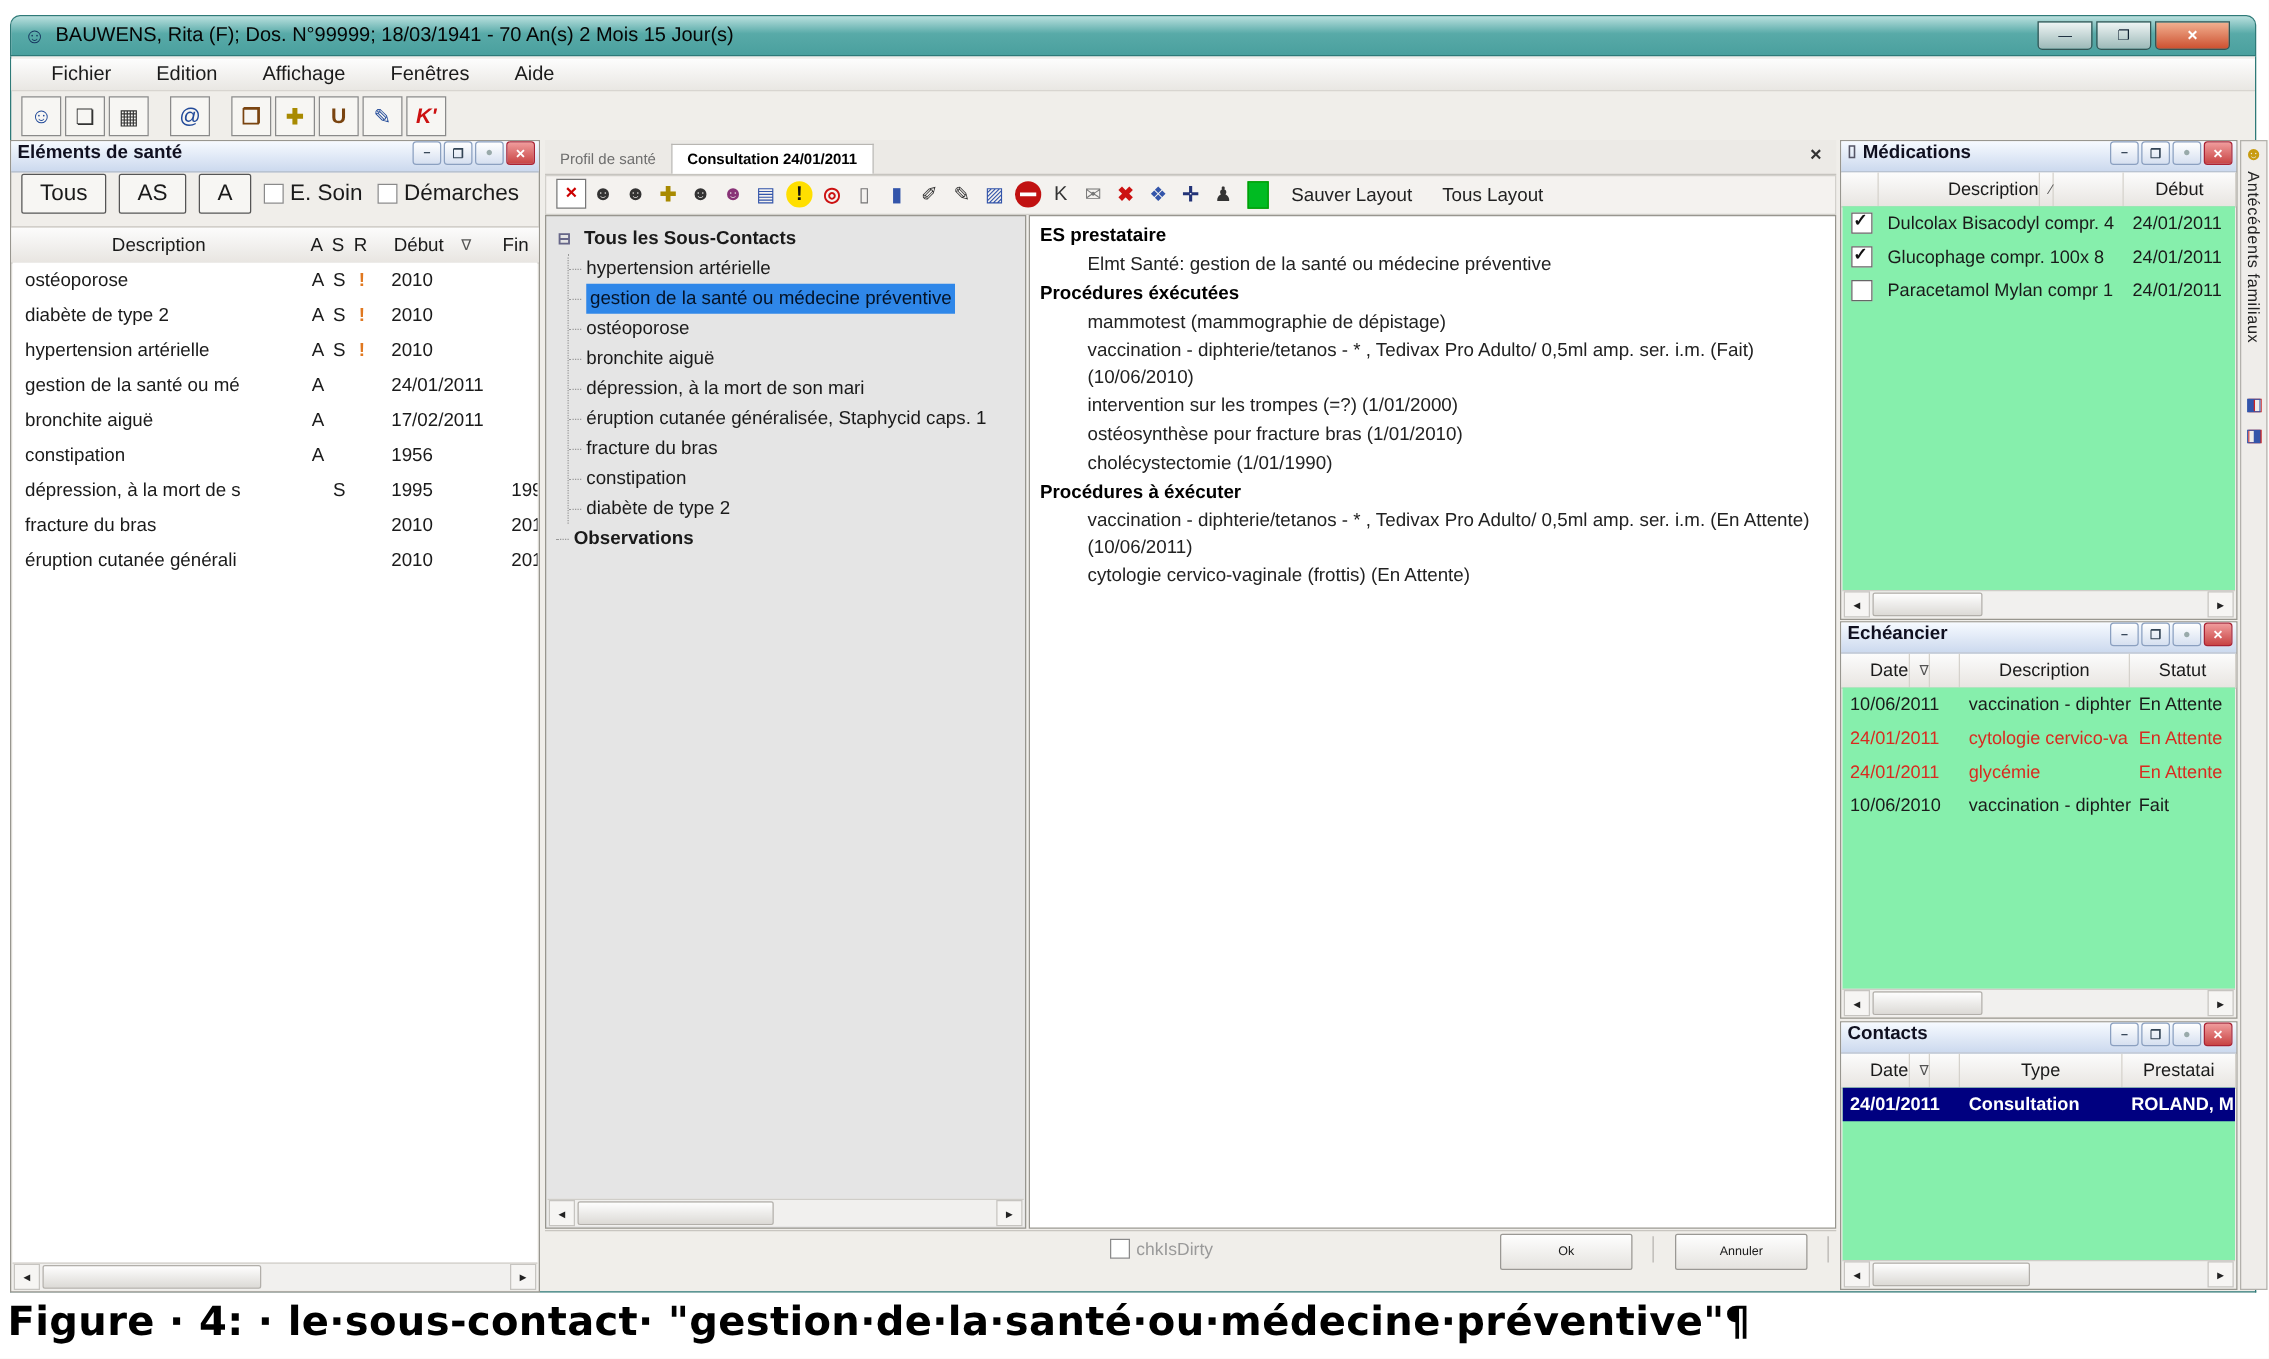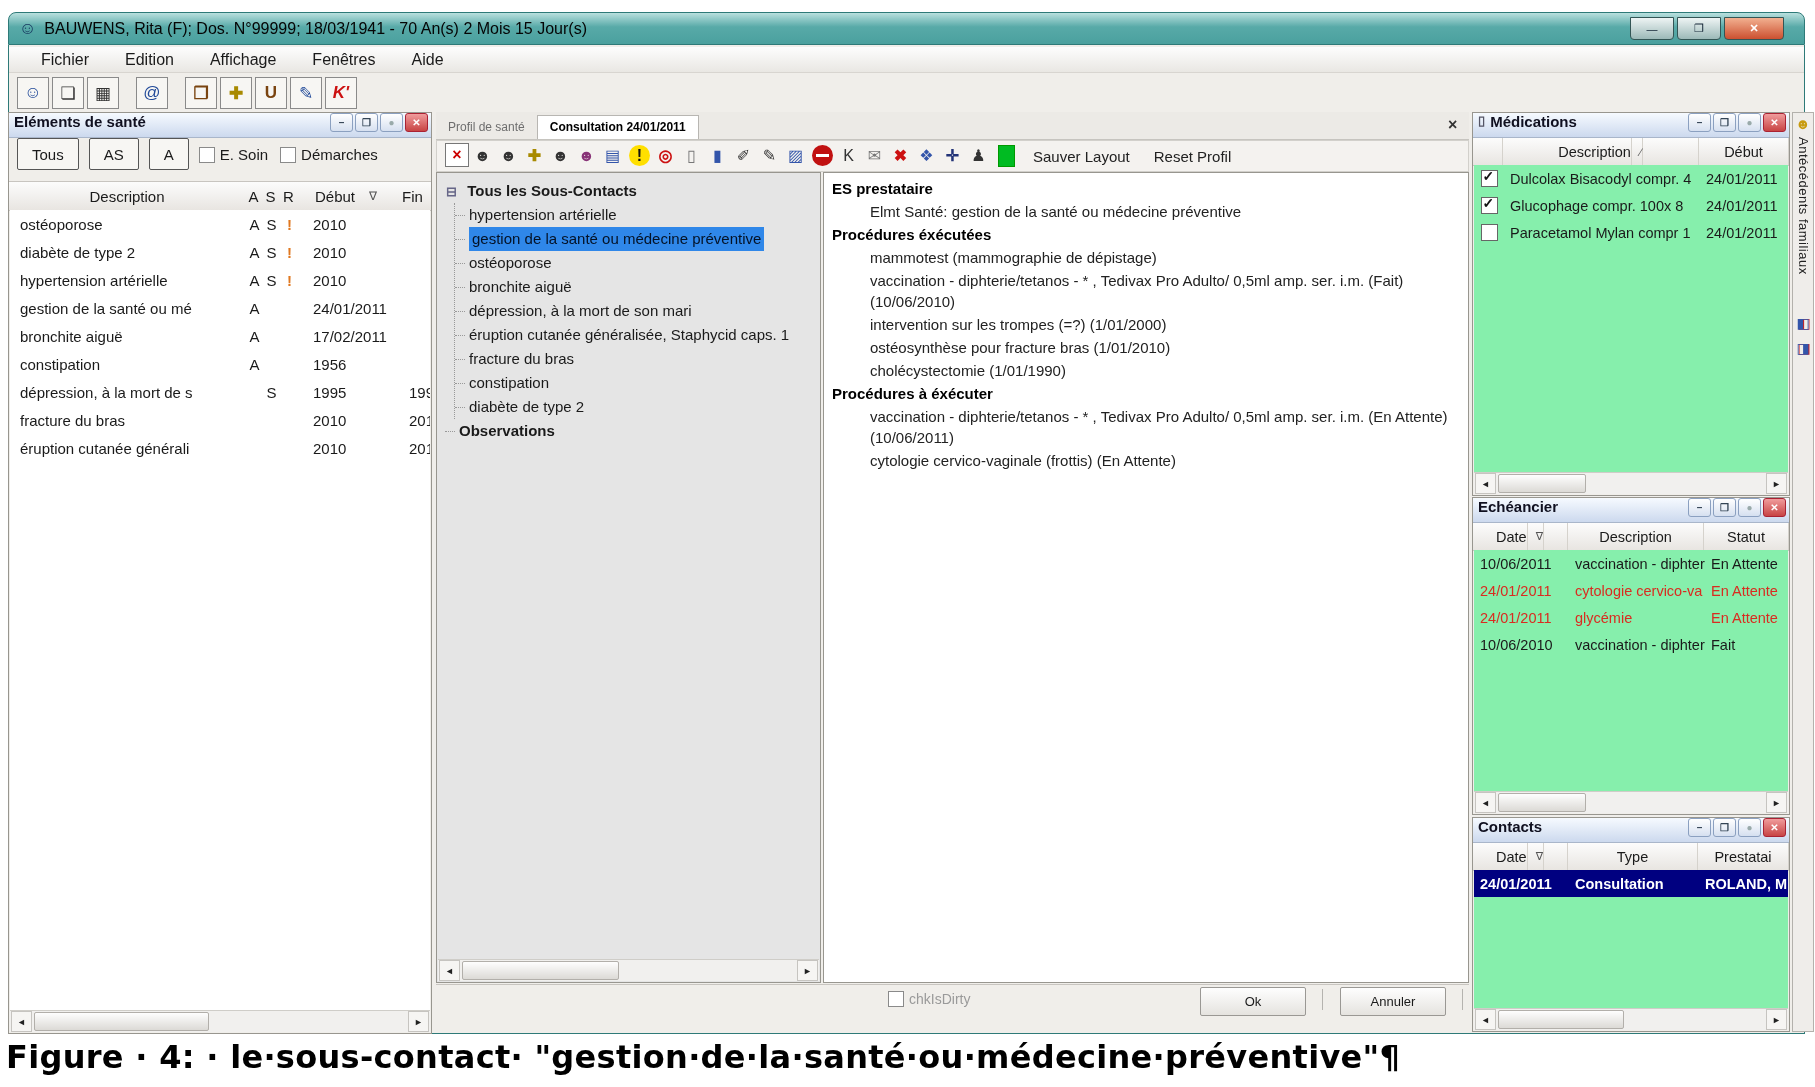"Tous" .filter-row { align-items: none -> center; font-size: 15px -> 18px }
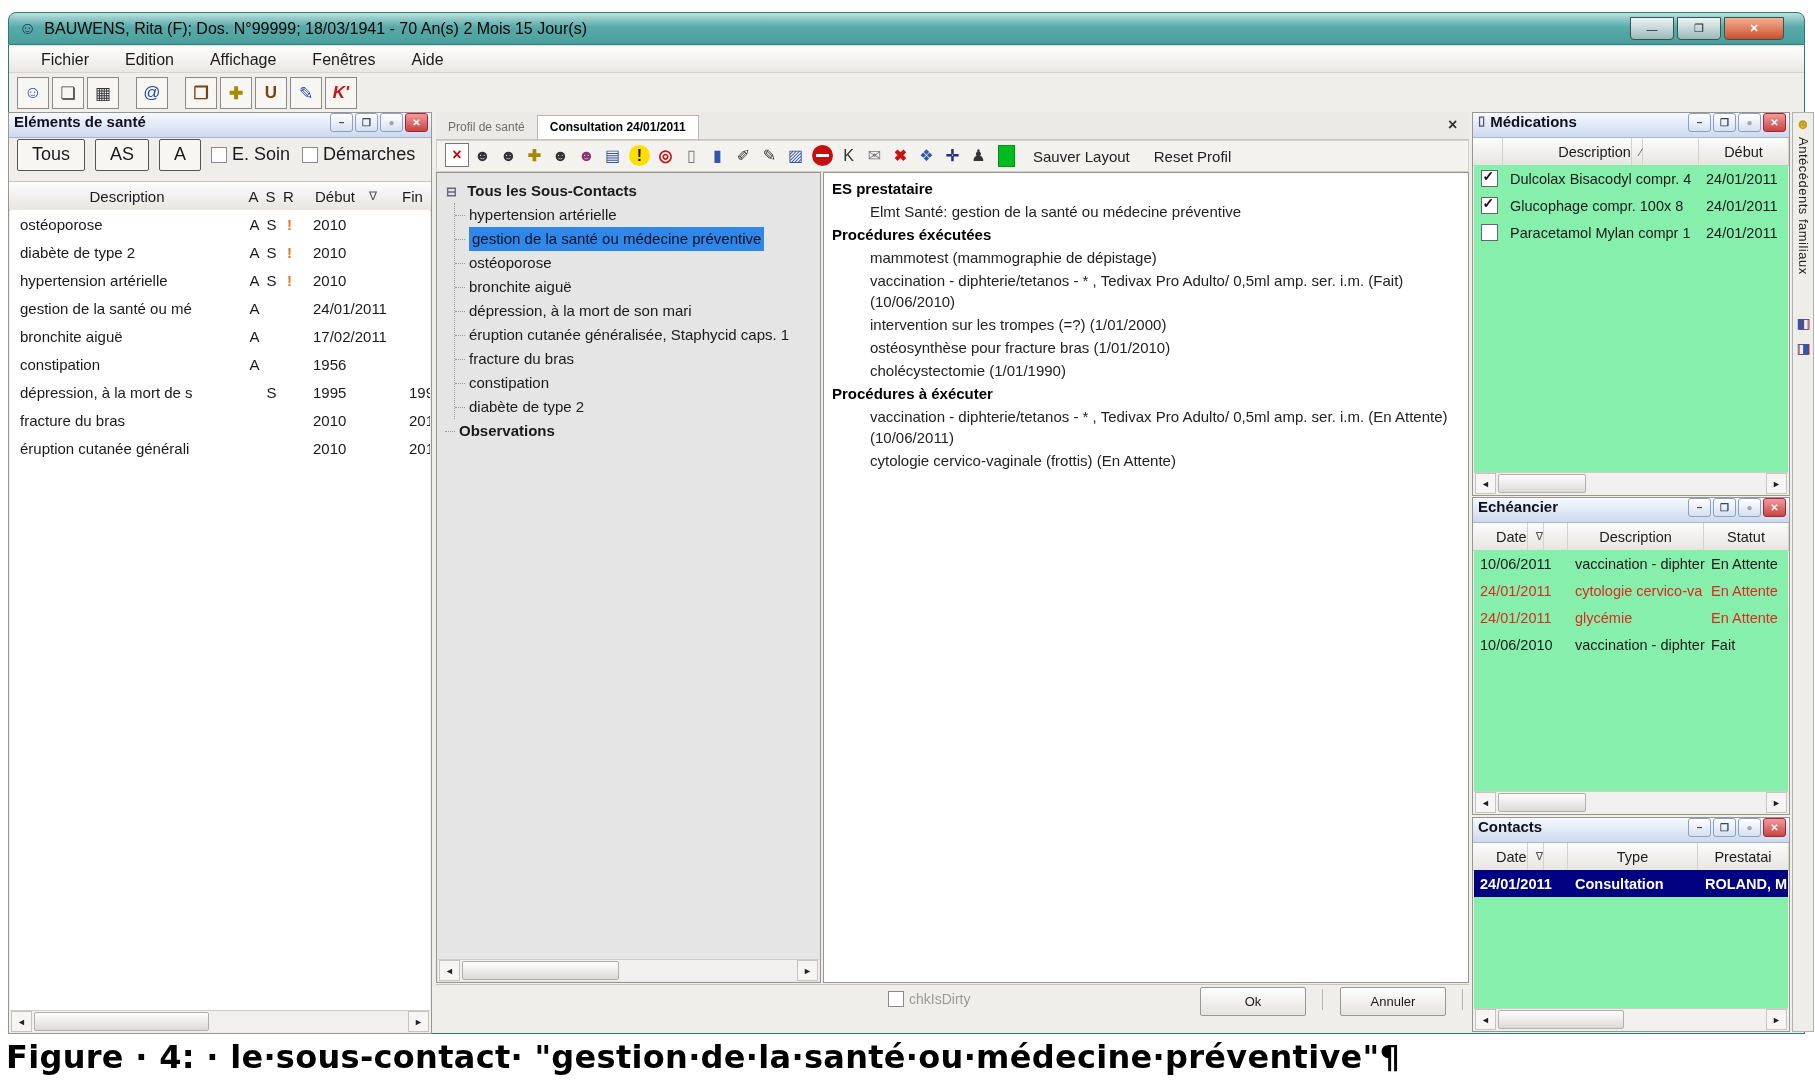"Reset Profil" span.layout-btn { text: Reset Profil -> Tous Layout }
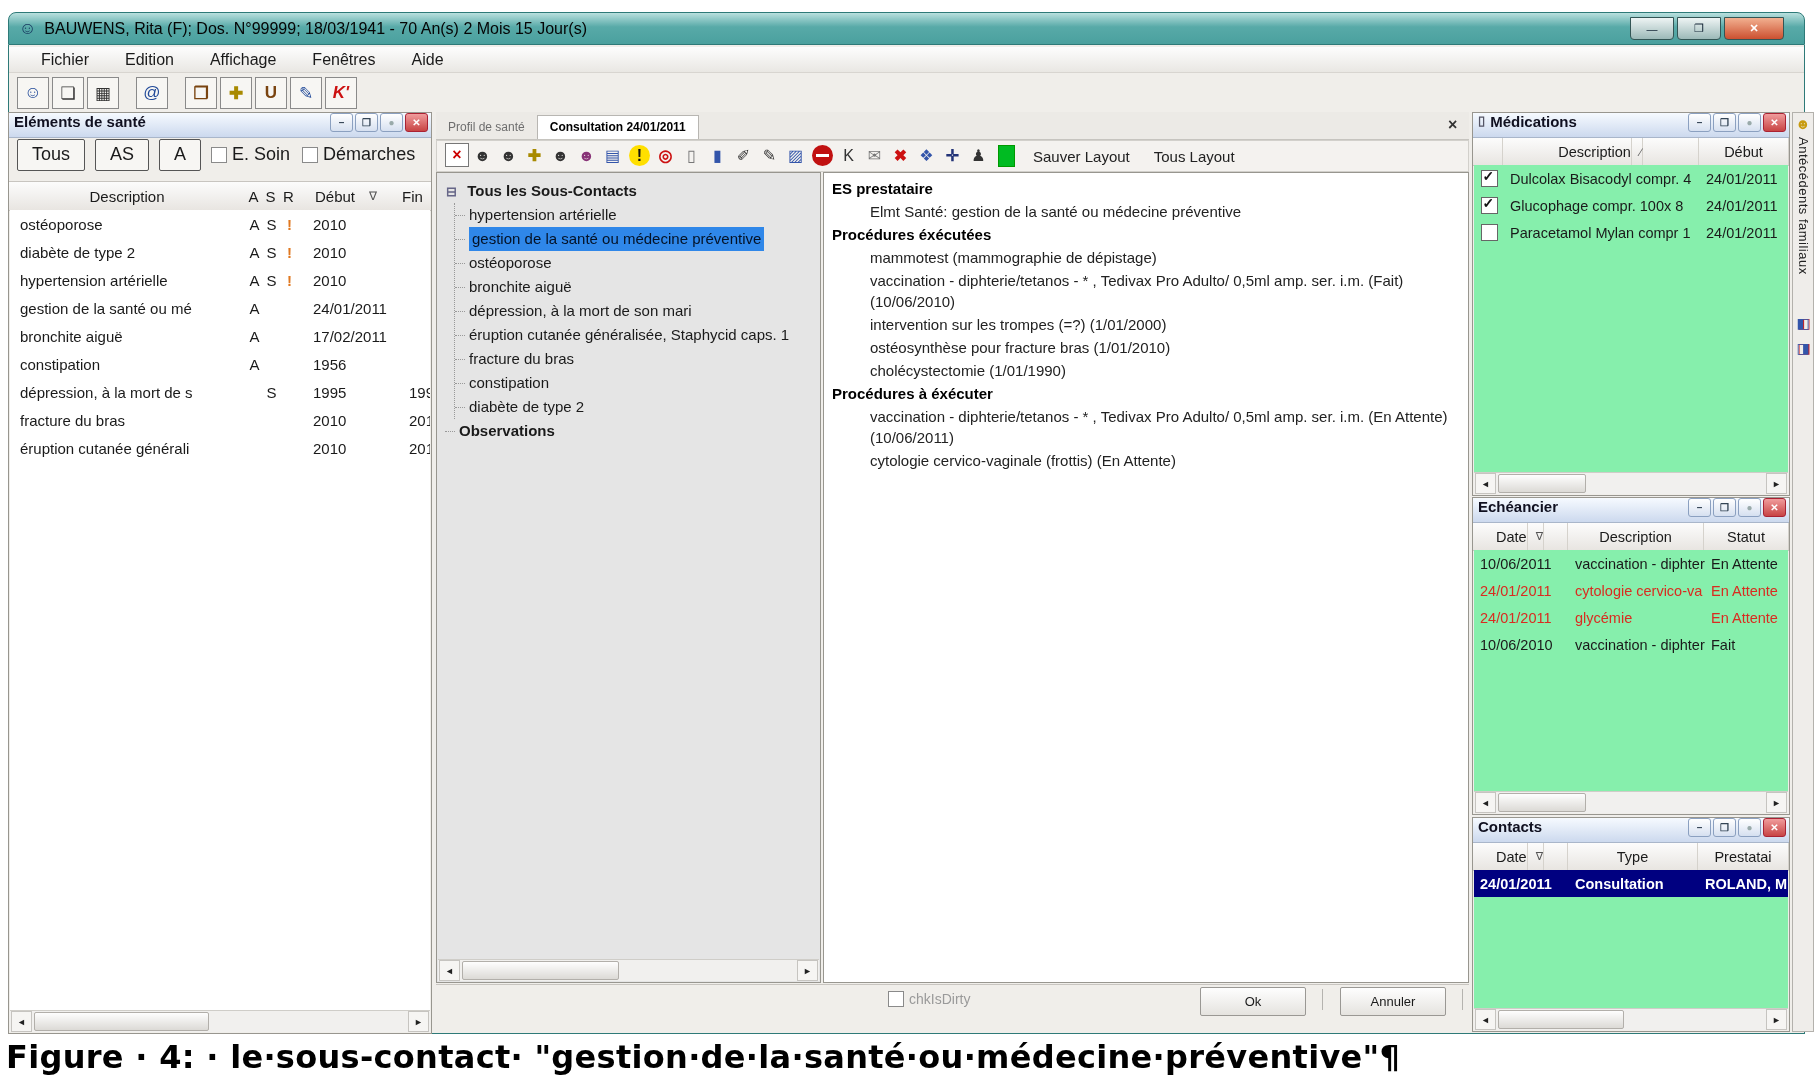"Ok" .btn { font-size: 13px -> 10px }
